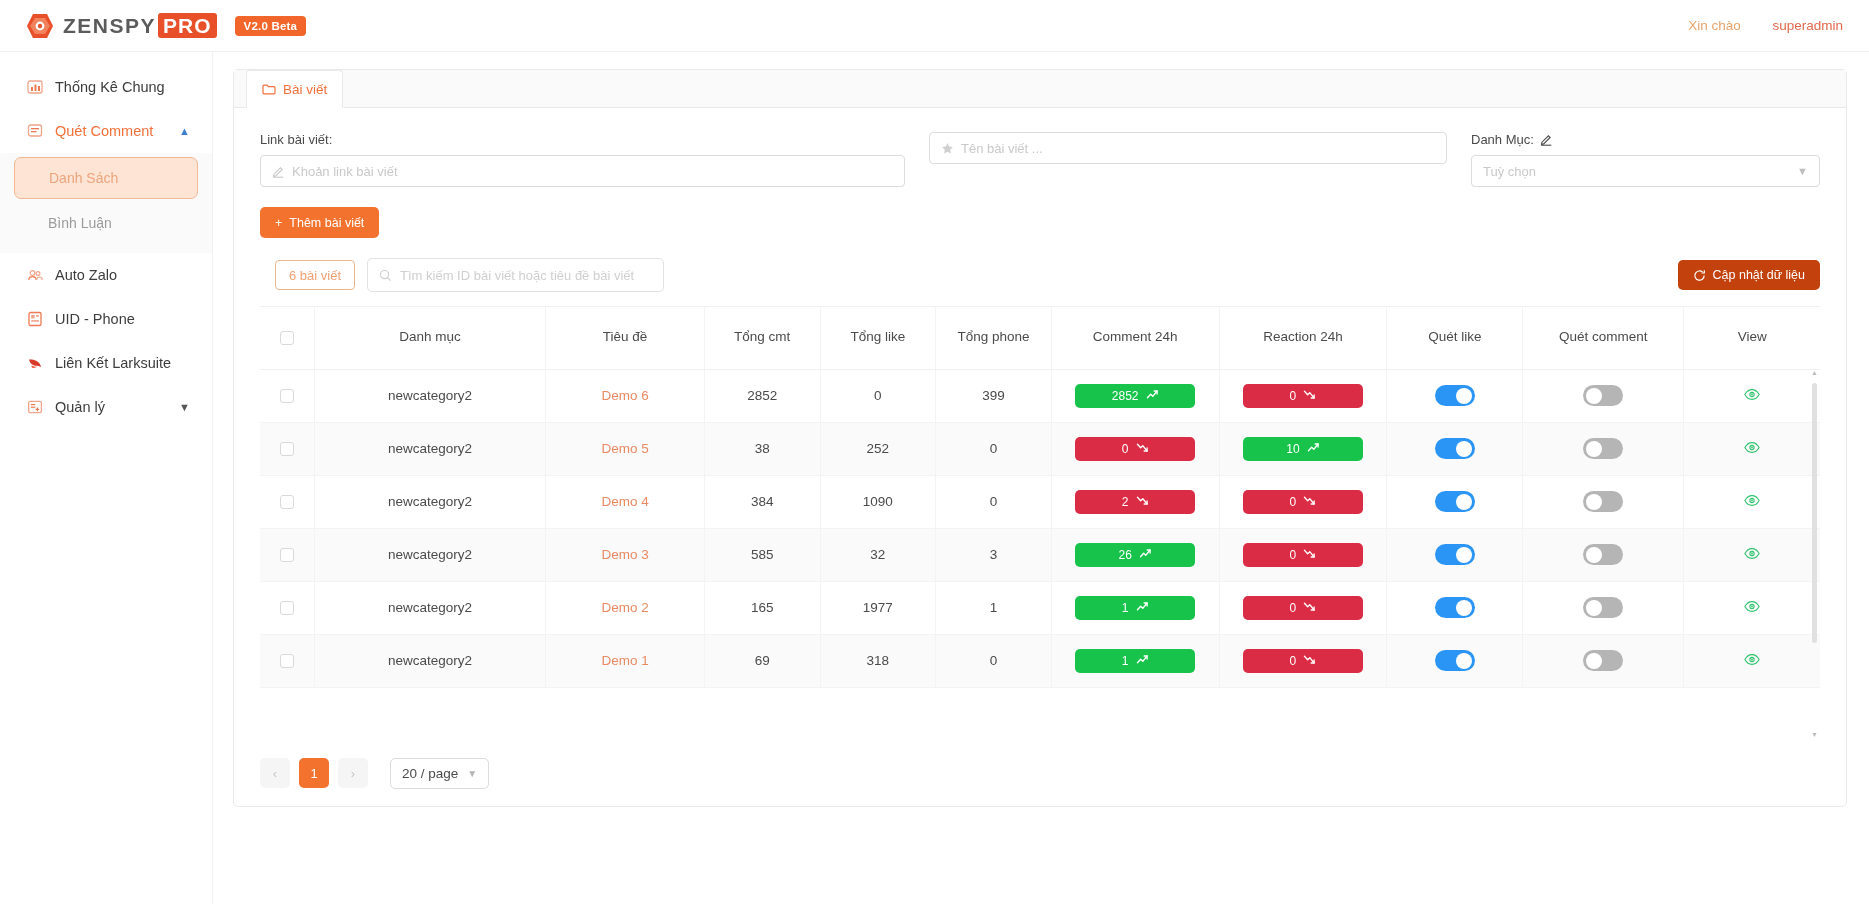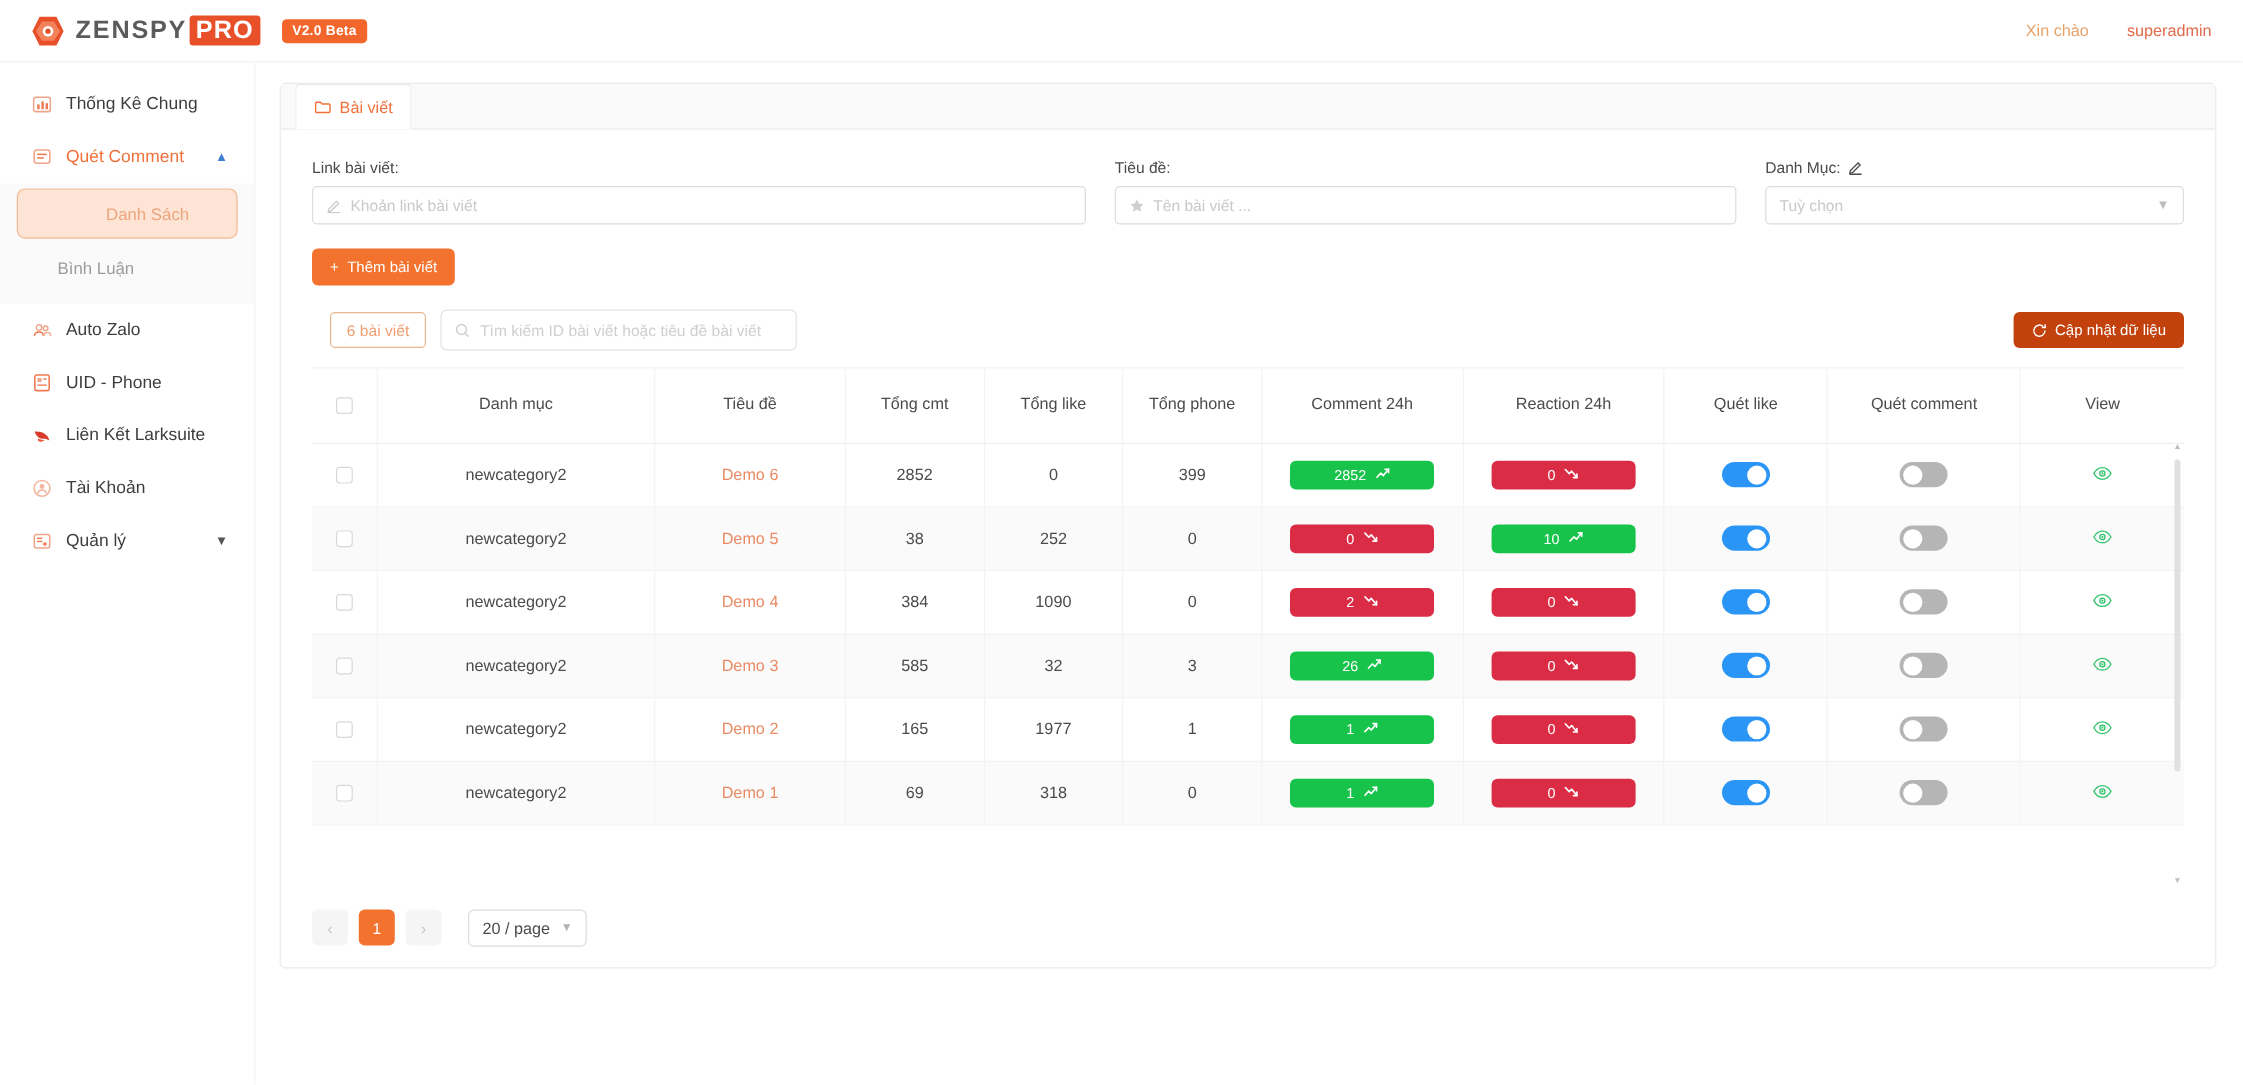"Tiêu đề:" label.fld-label { html: <label>Tiêu đề:</label> -> none }
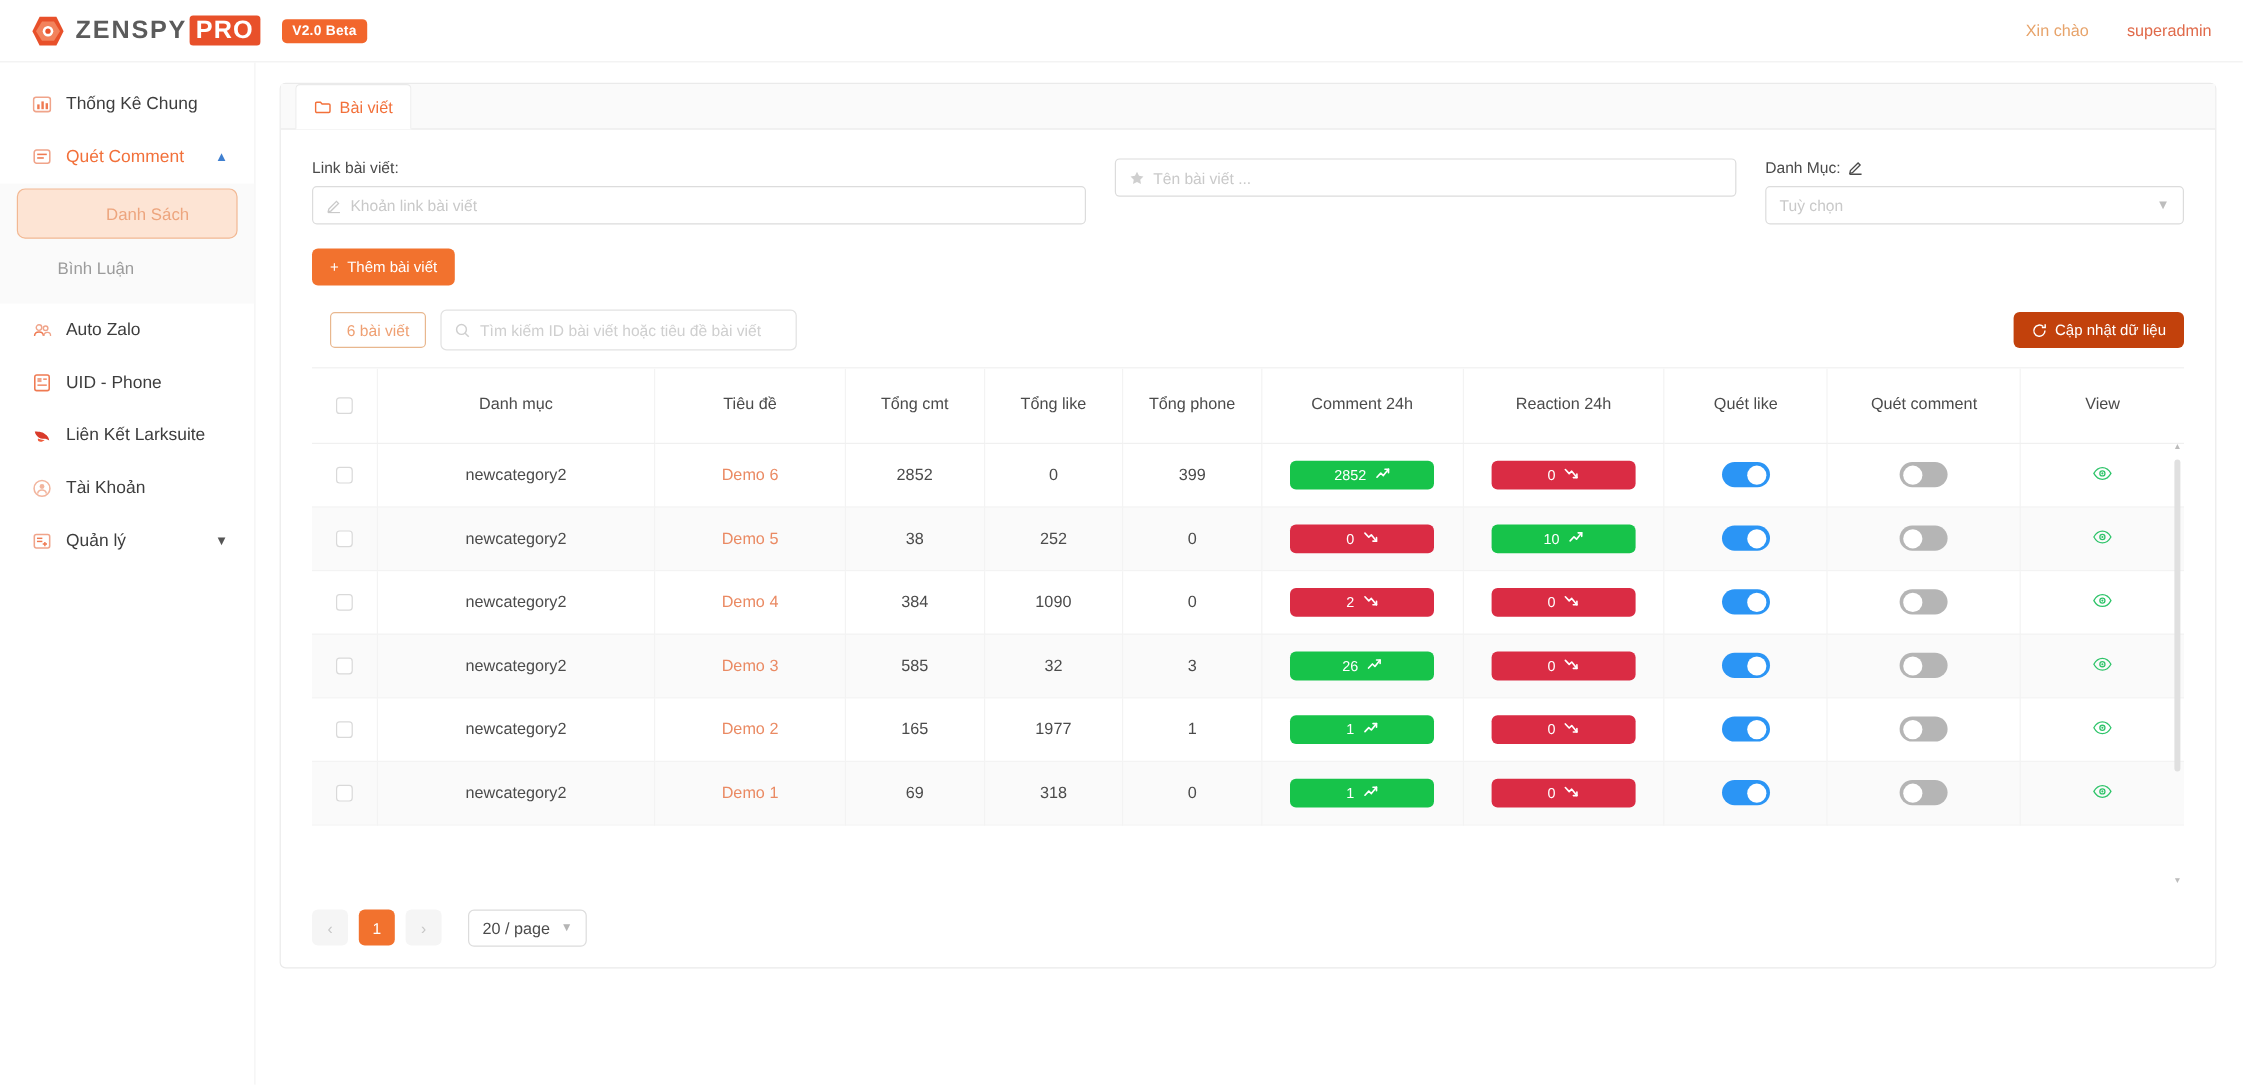"Danh Sách" .sub-item.active { justify-content: center -> none }
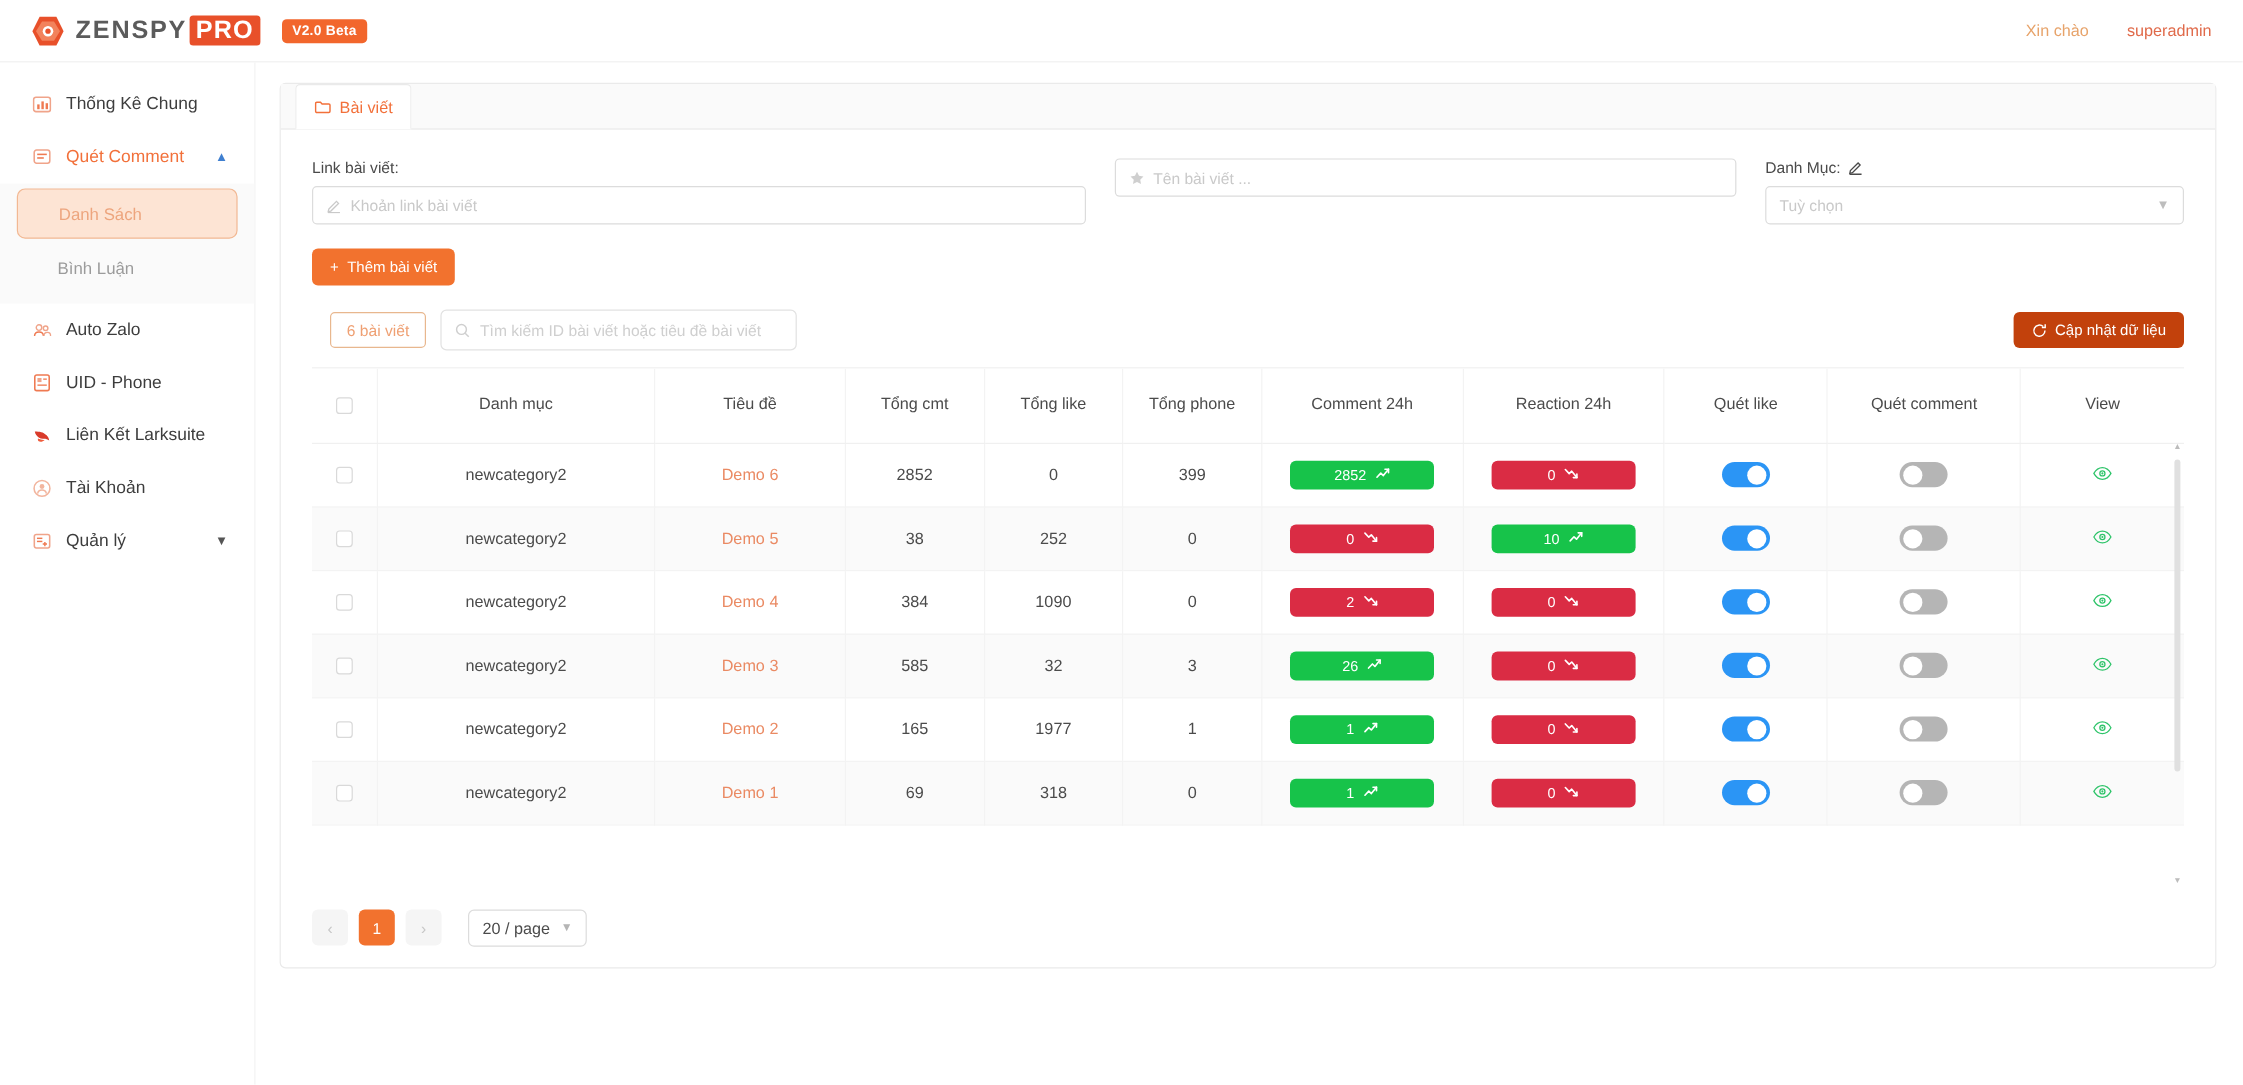"Tài Khoản" div.nav-item { html: <div> <span> <svg> <circle></circle> <circle></circle> <path></path> </svg> </span> <span>Tài Khoản</span> </div> -> none }
